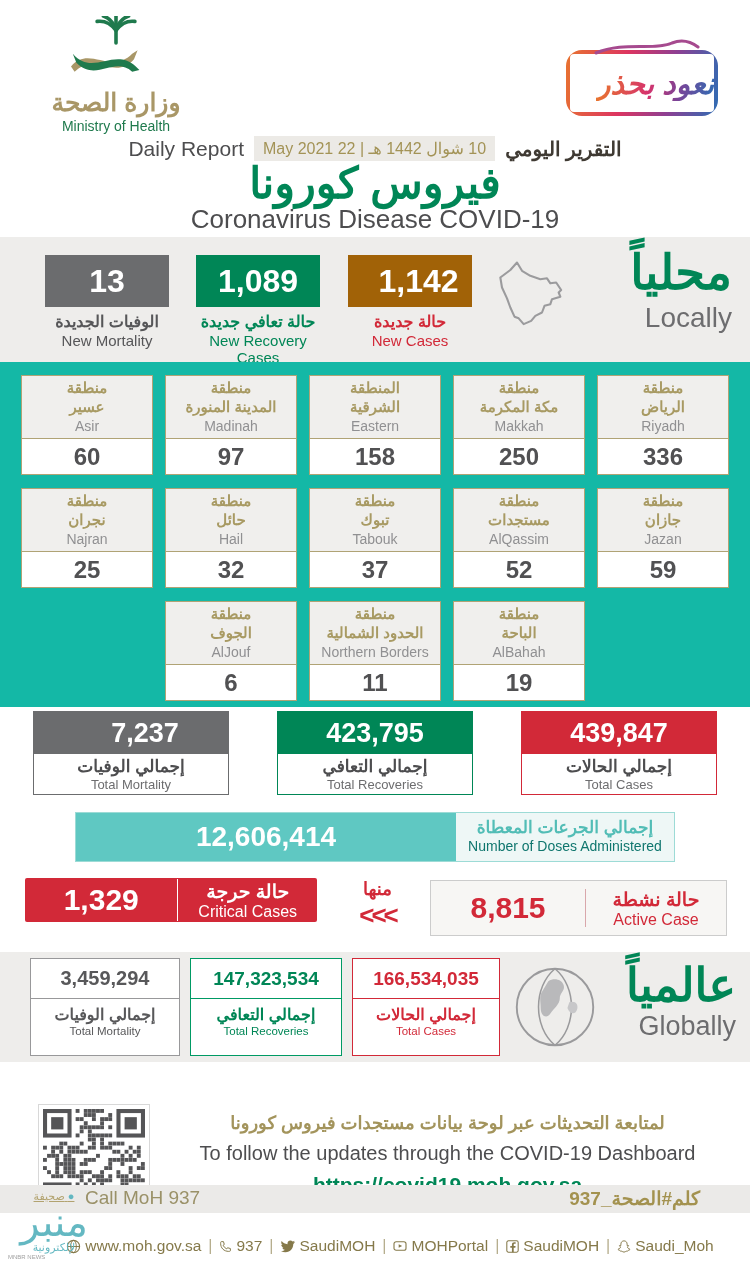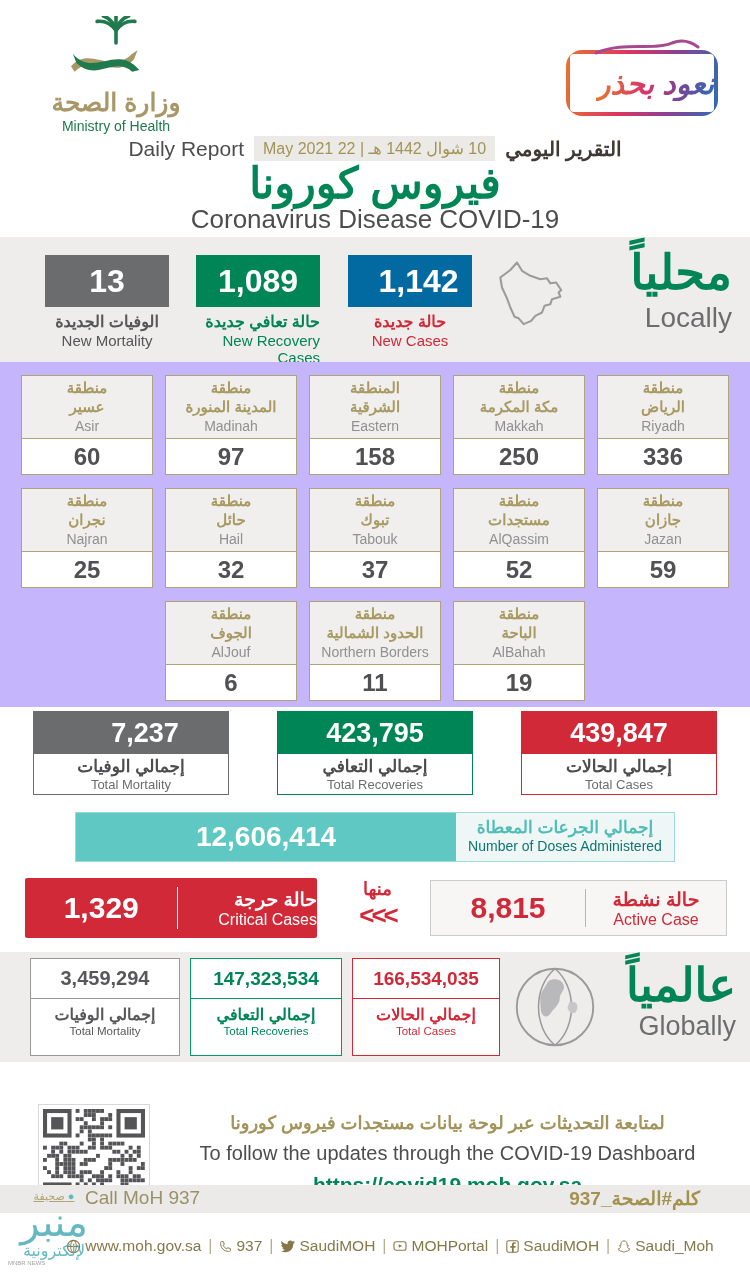"1,089" div.lstat { text-align: right -> none }
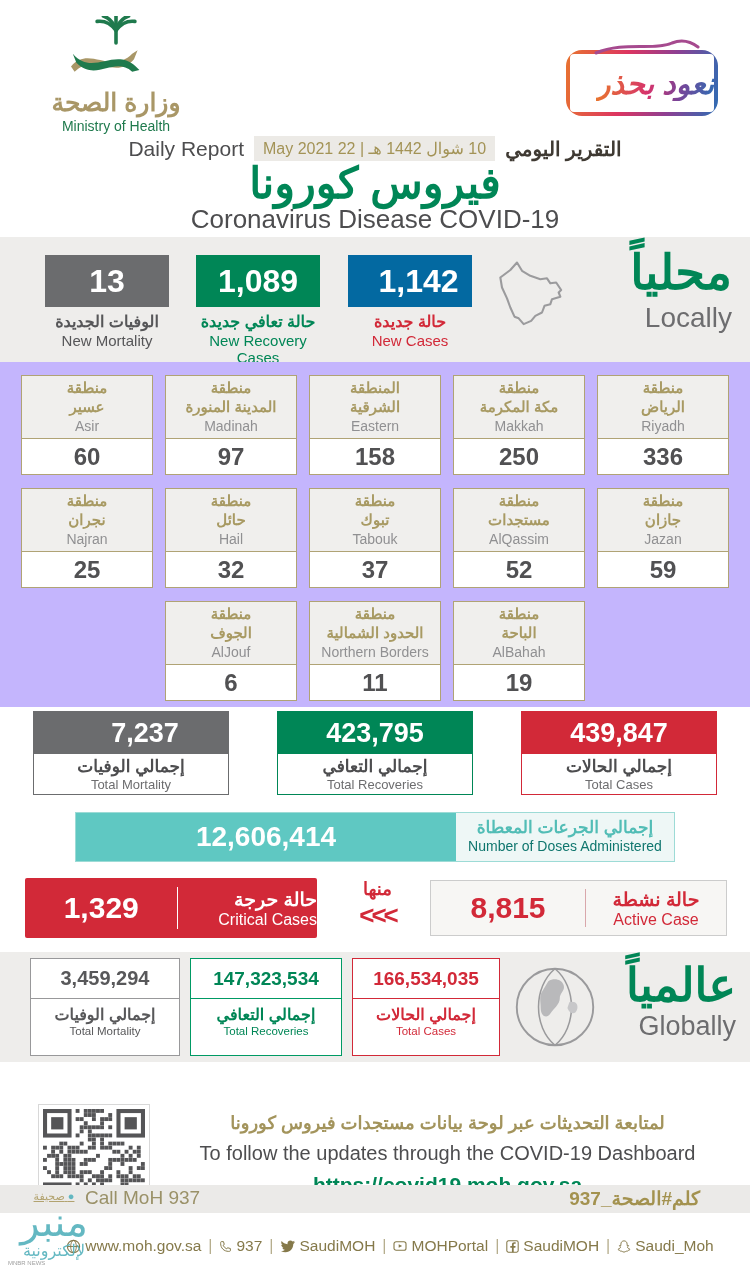"1,142" .lstat.s-red .box { background: #0369a1 -> #a16207 }
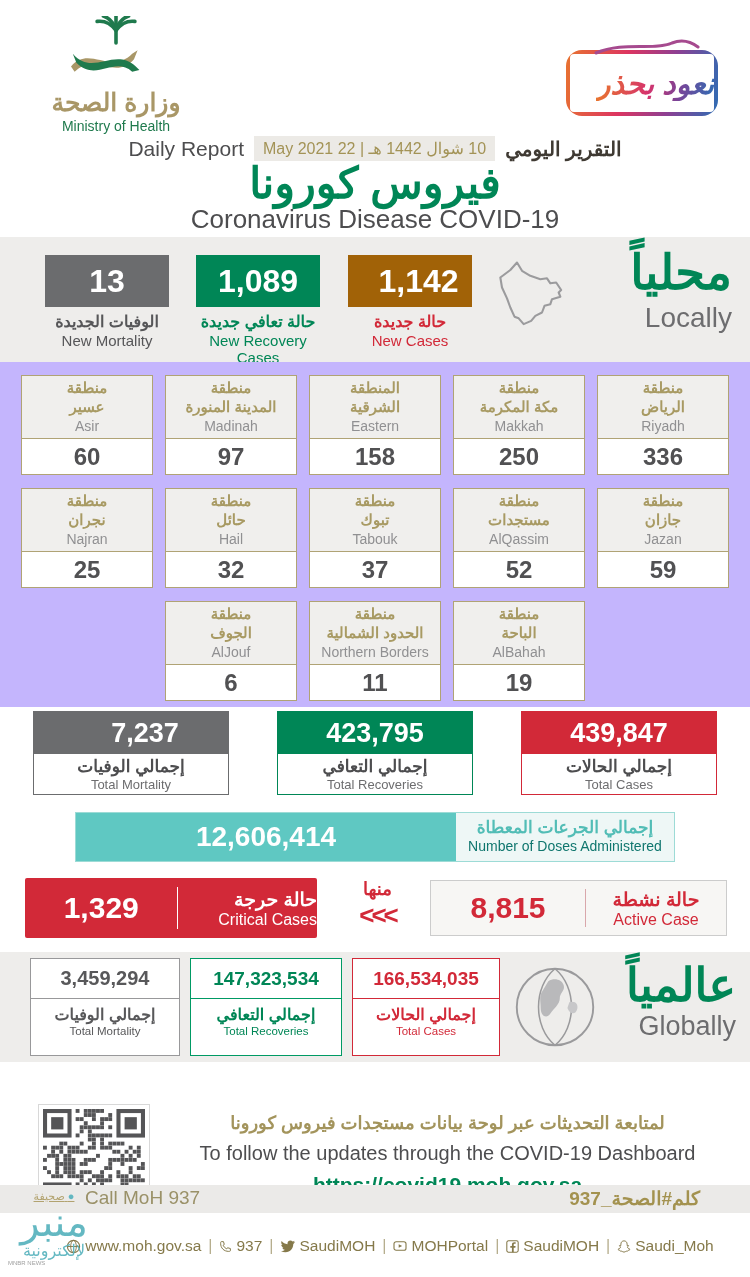"منطقة" .regions { background: #c4b5fd -> #14b8a6 }
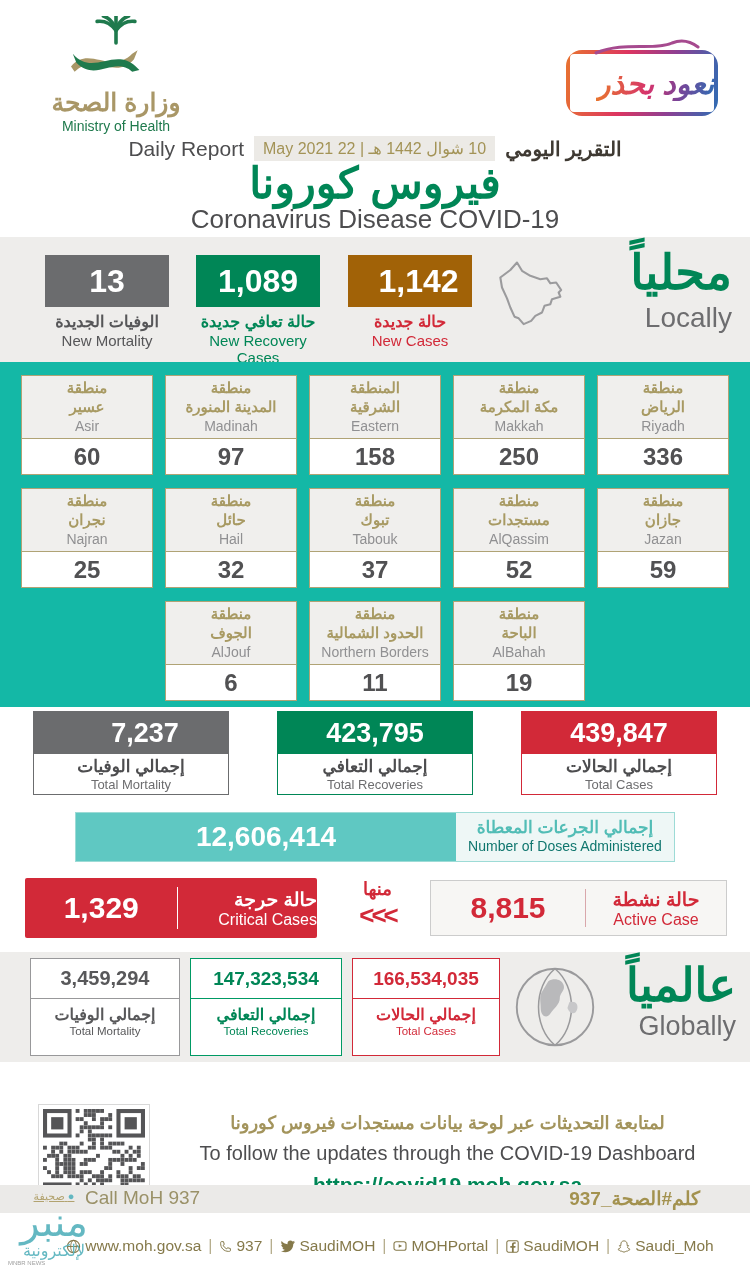"1,329" .crit-box { height: 60px -> 44px }
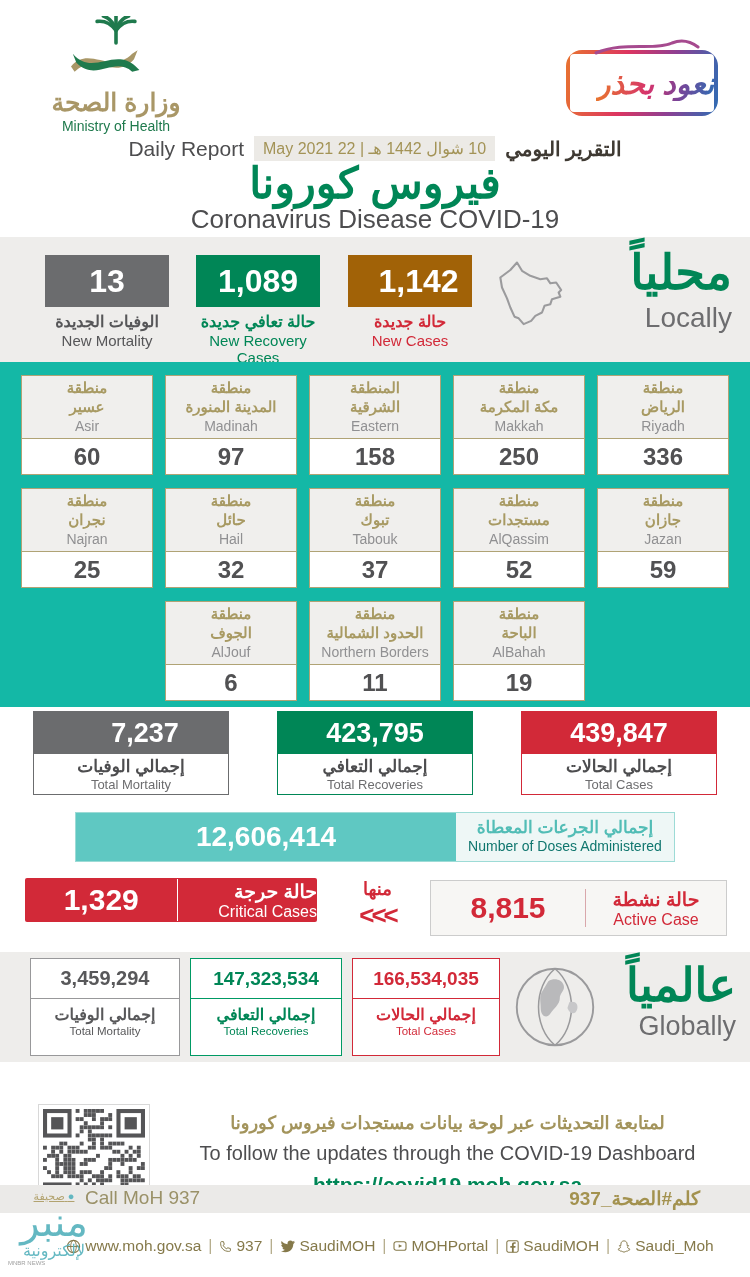"حالة حرجة" .crit-box .labs { text-align: right -> center }
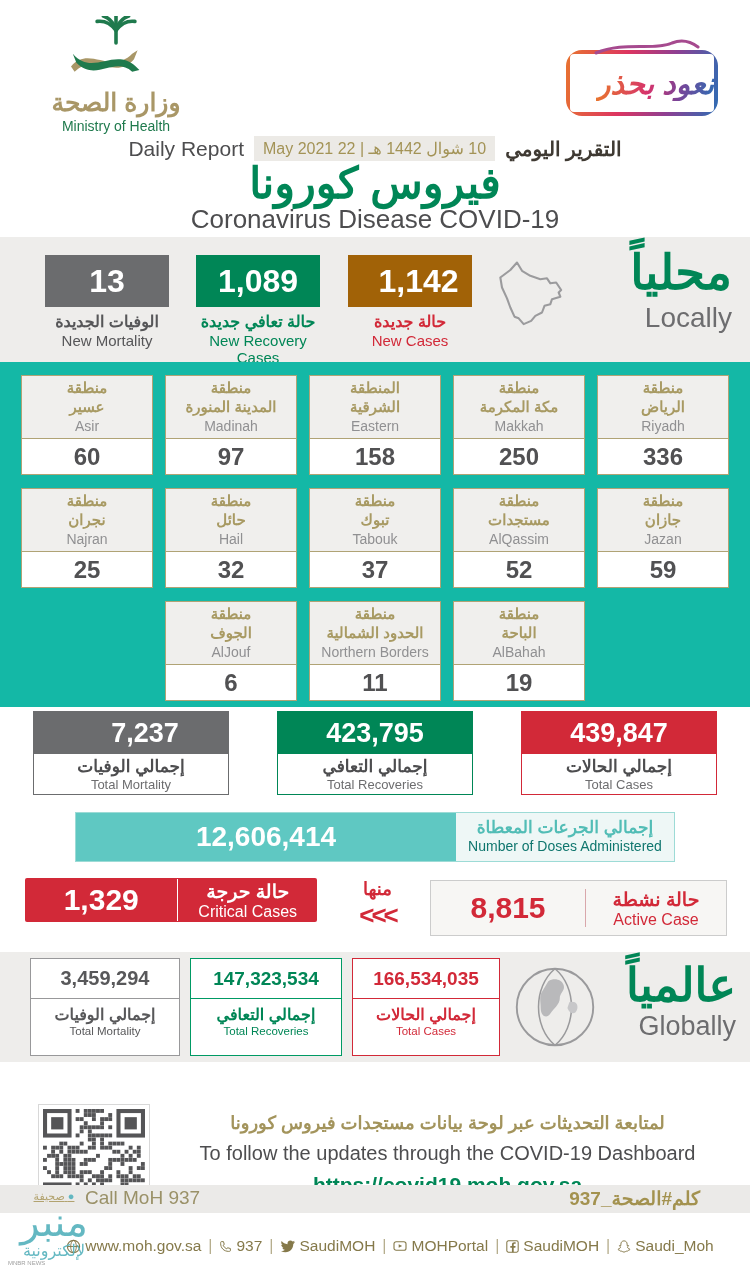"لإلكترونية" .wm-bottom { font-size: 16px -> 11px }
